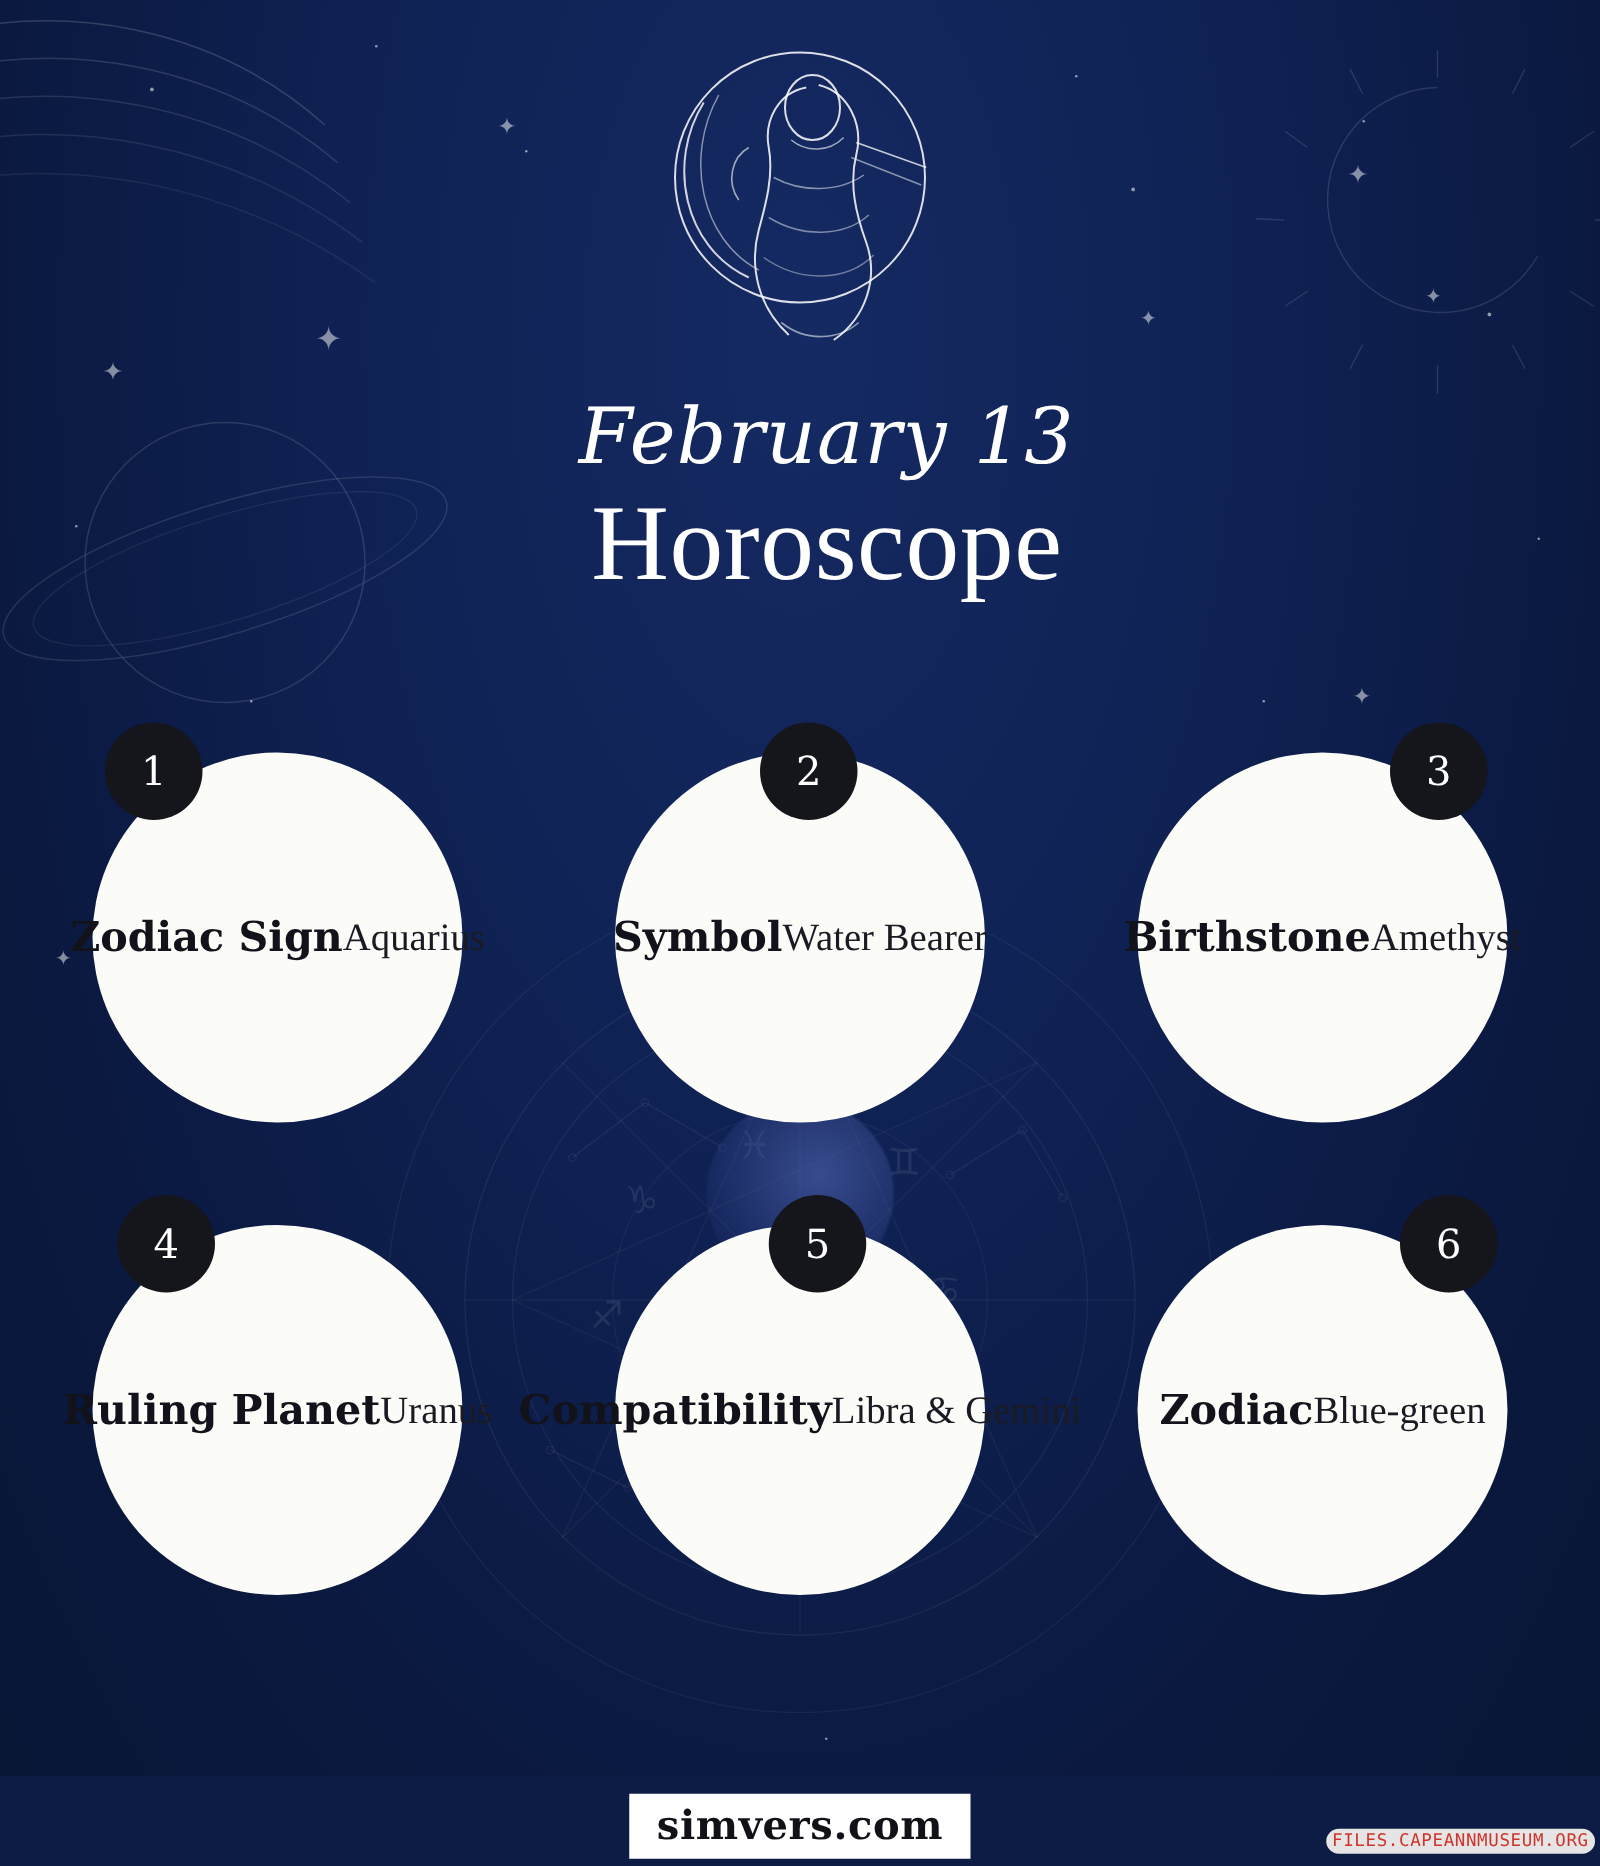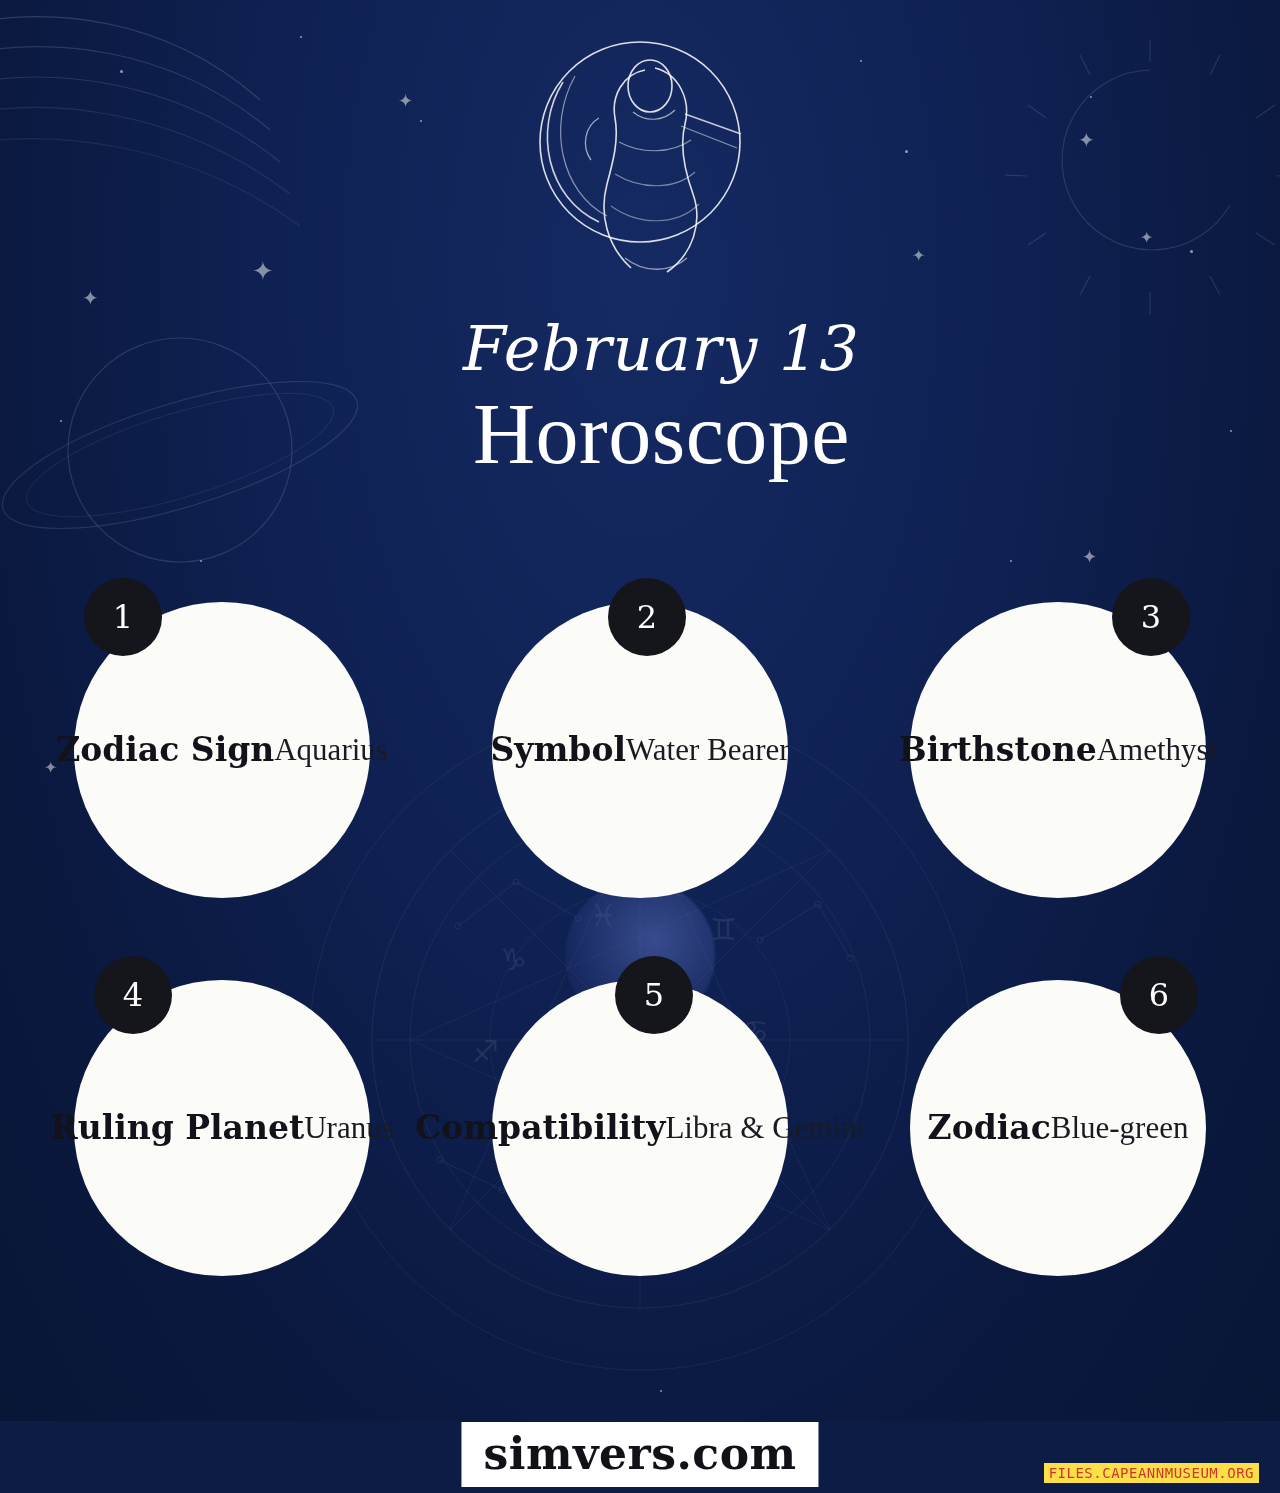"simvers.com" .site-tag { font-size: 44px -> 32px }
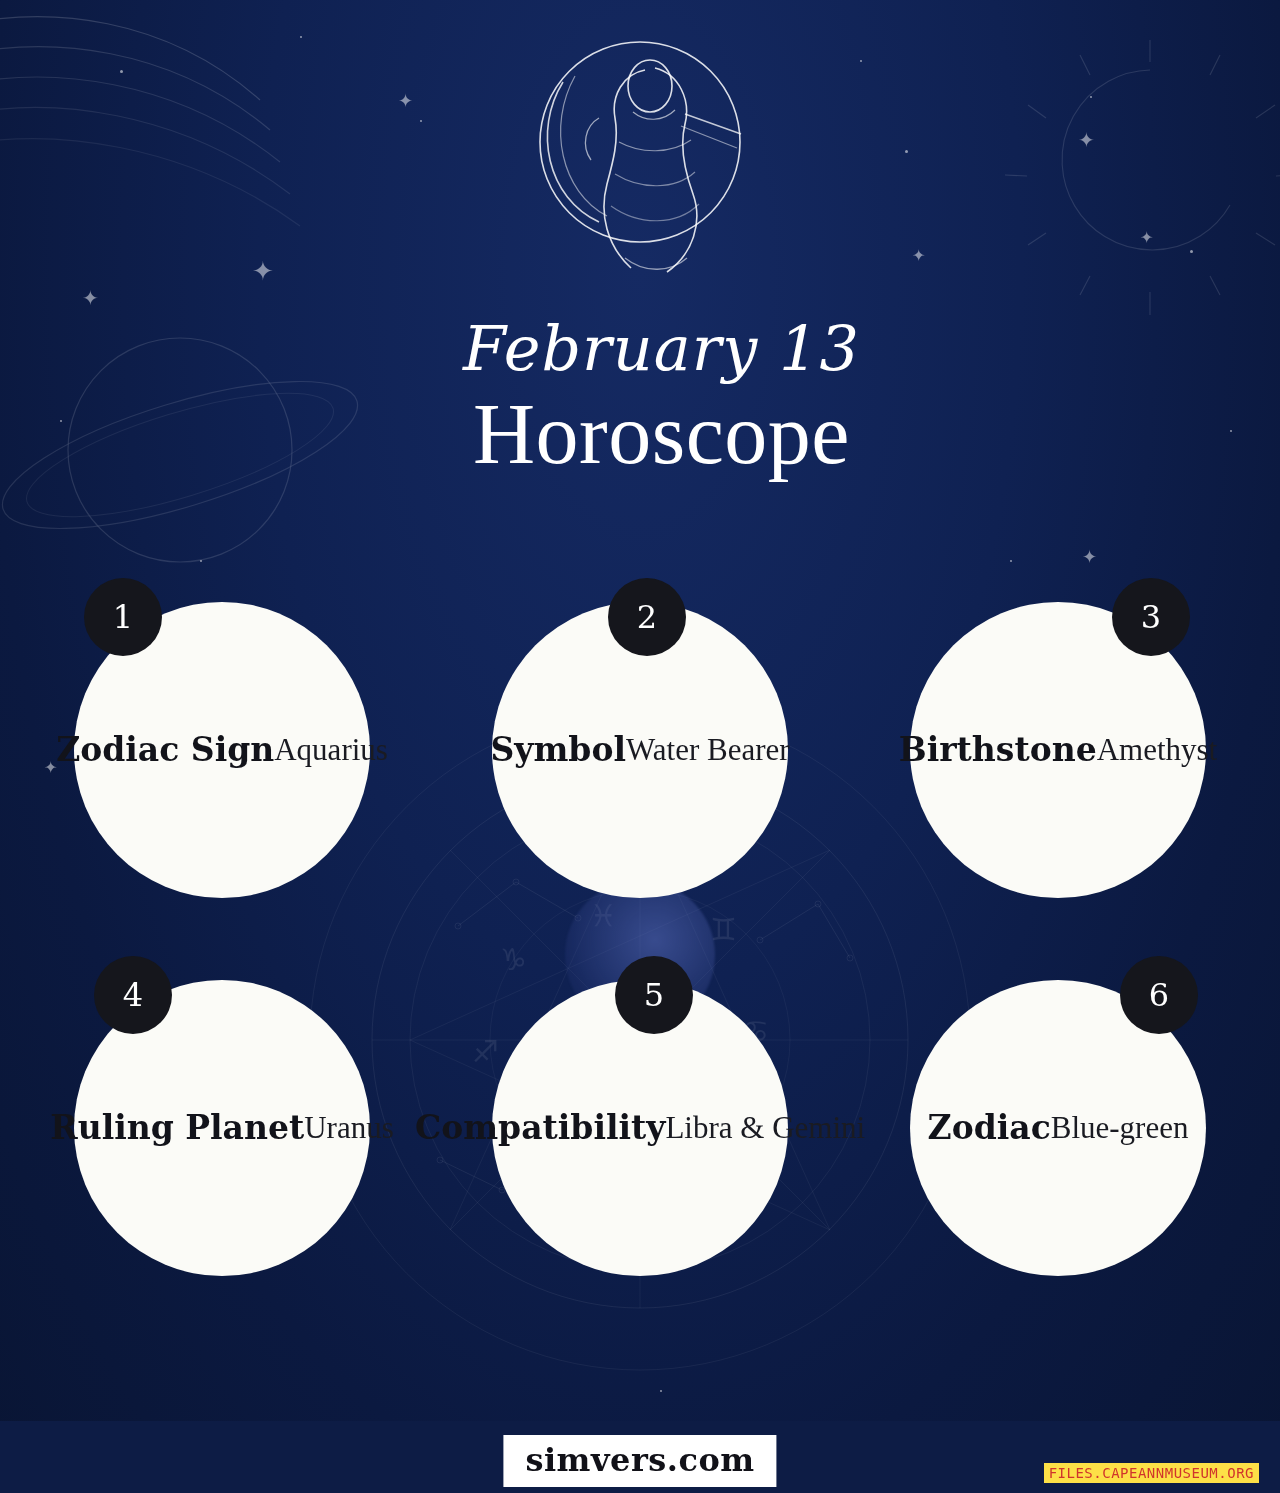"FILES.CAPEANNMUSEUM.ORG" .watermark { background: #fde047 -> #e5e5e5; border-radius: none -> 10px; right: 21px -> 4px }
